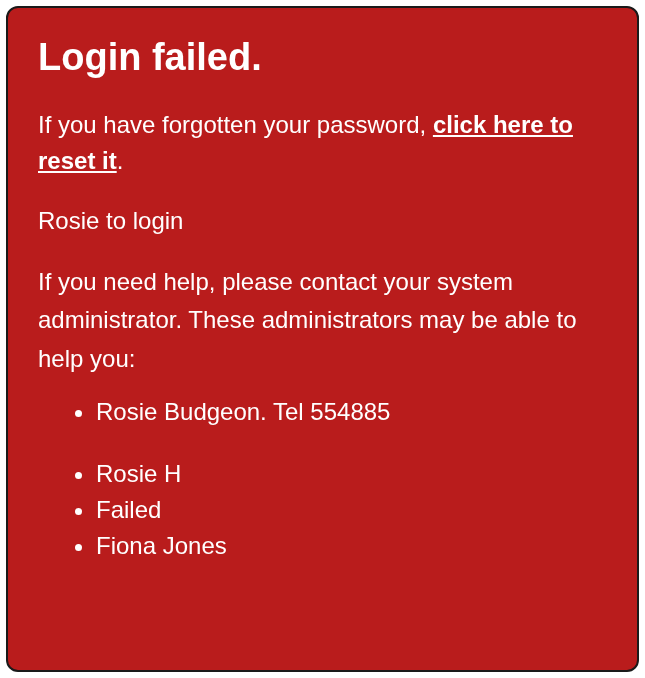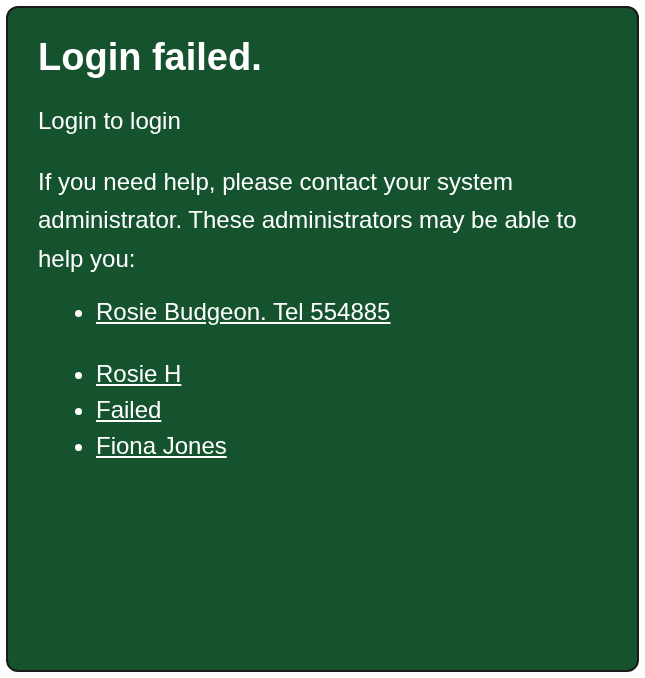"Login failed." .error-panel { background: #14532d -> #b91c1c }
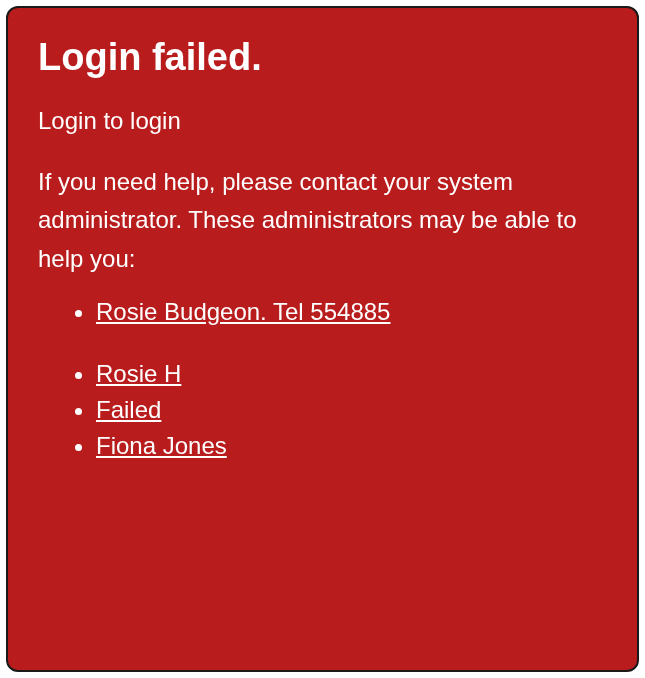"If you have forgotten your" p.forgot-line { html: none -> <p> <span>If you have forgotten your password, </span><a>click here to reset it</a><span>.</span> </p> }
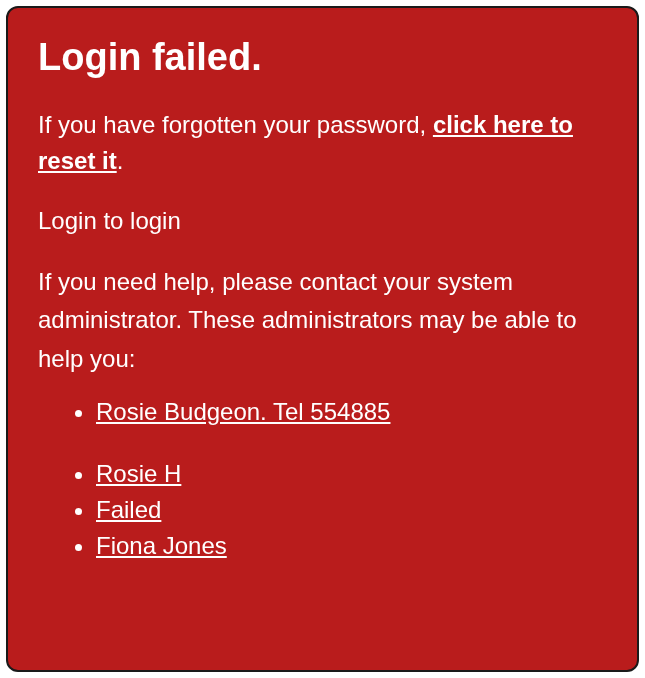"Login to login" p.fail-msg { text: Login -> Rosie }
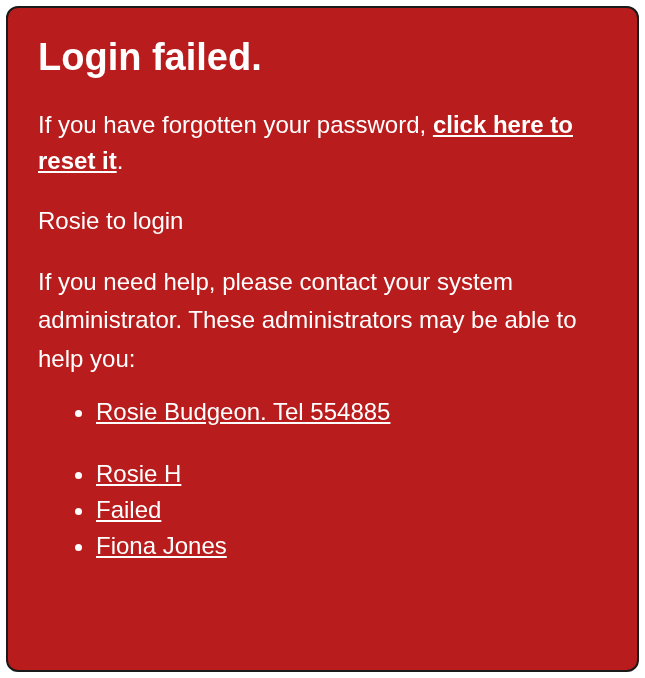"Rosie Budgeon. Tel 554885" .admin-list { text-decoration: underline -> none }
